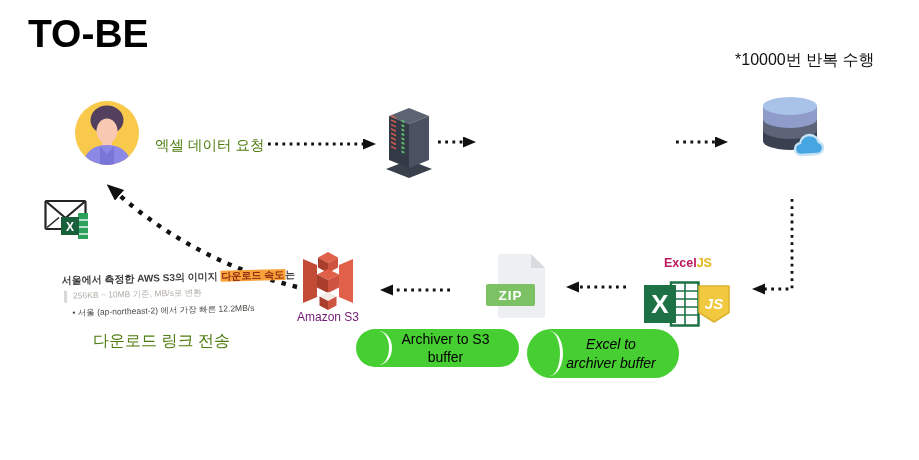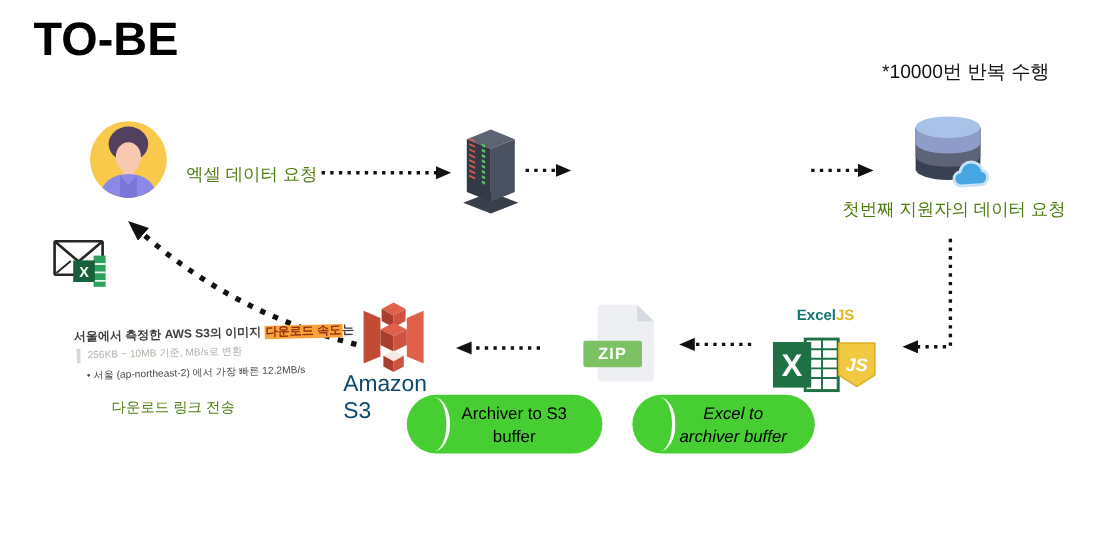"첫번째 지원자의 데이터 요청" div.abs { html: <div>첫번째 지원자의 데이터 요청</div> -> none }
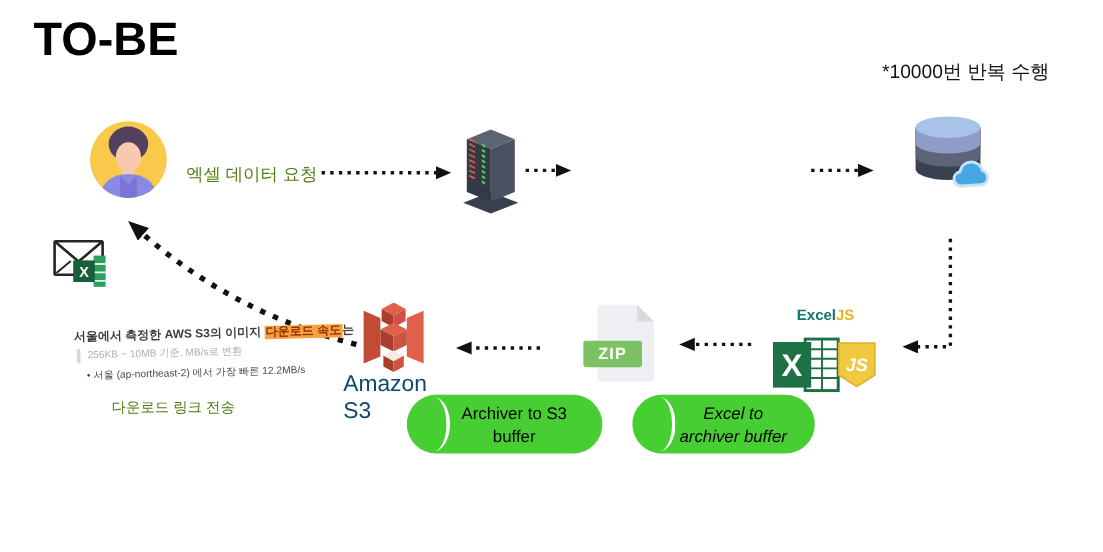"Excel" .exceljs-word .ex { color: #0f766e -> #be185d }
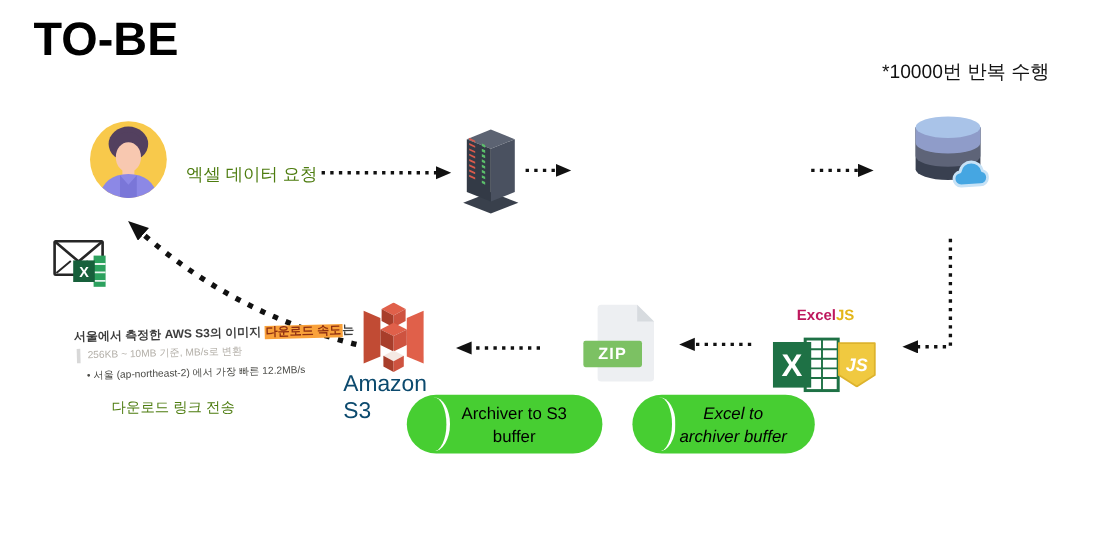"Amazon S3" .s3-label { color: #0c4a6e -> #701a75; font-size: 19px -> 12px; text-align: none -> center }
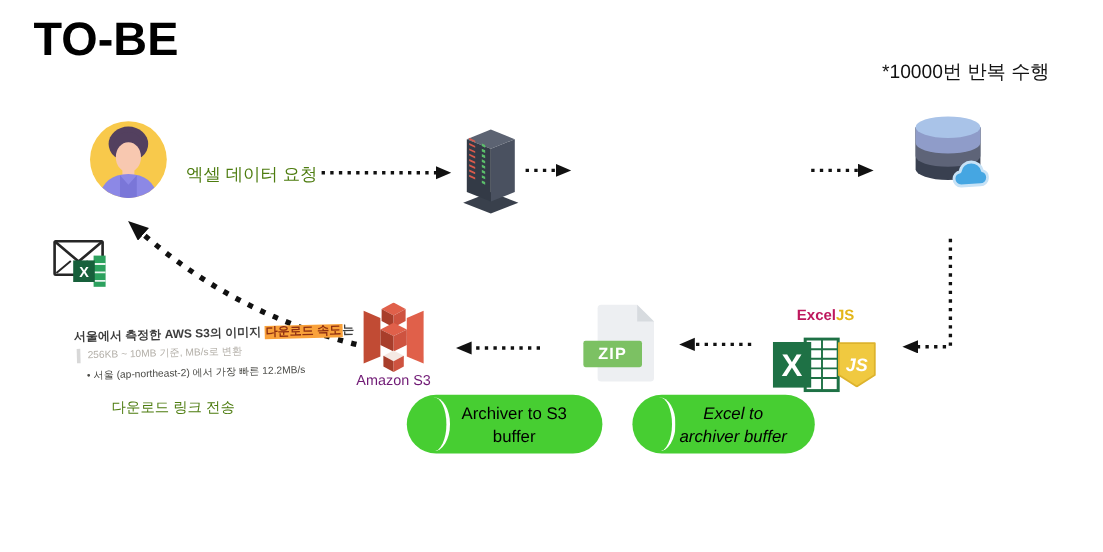"다운로드 링크 전송" .lbl-download { font-size: 12px -> 16px }
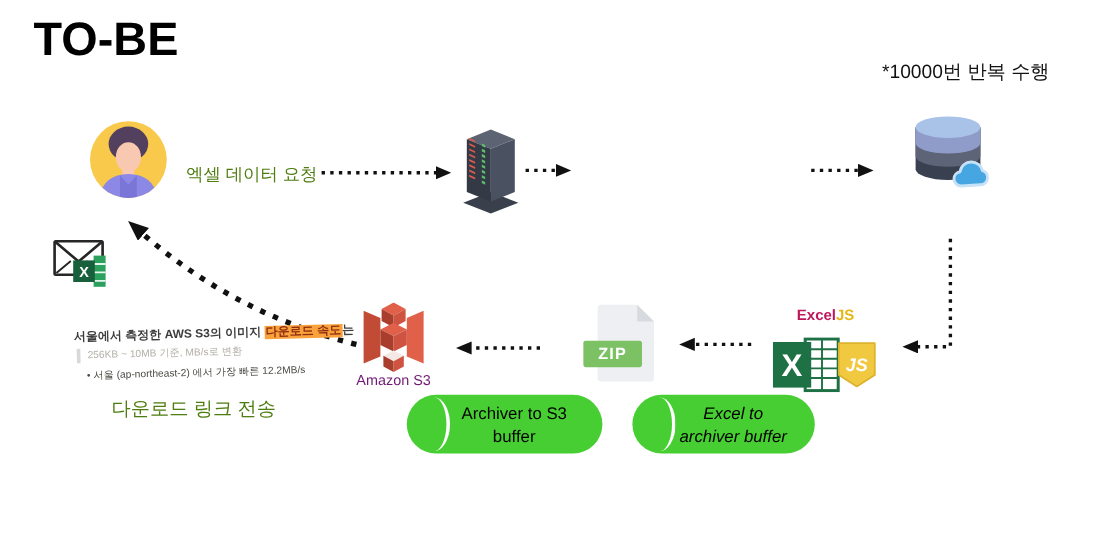"Archiver to S3" .pill1 { height: 49px -> 38px; left: 339px -> 356px }
